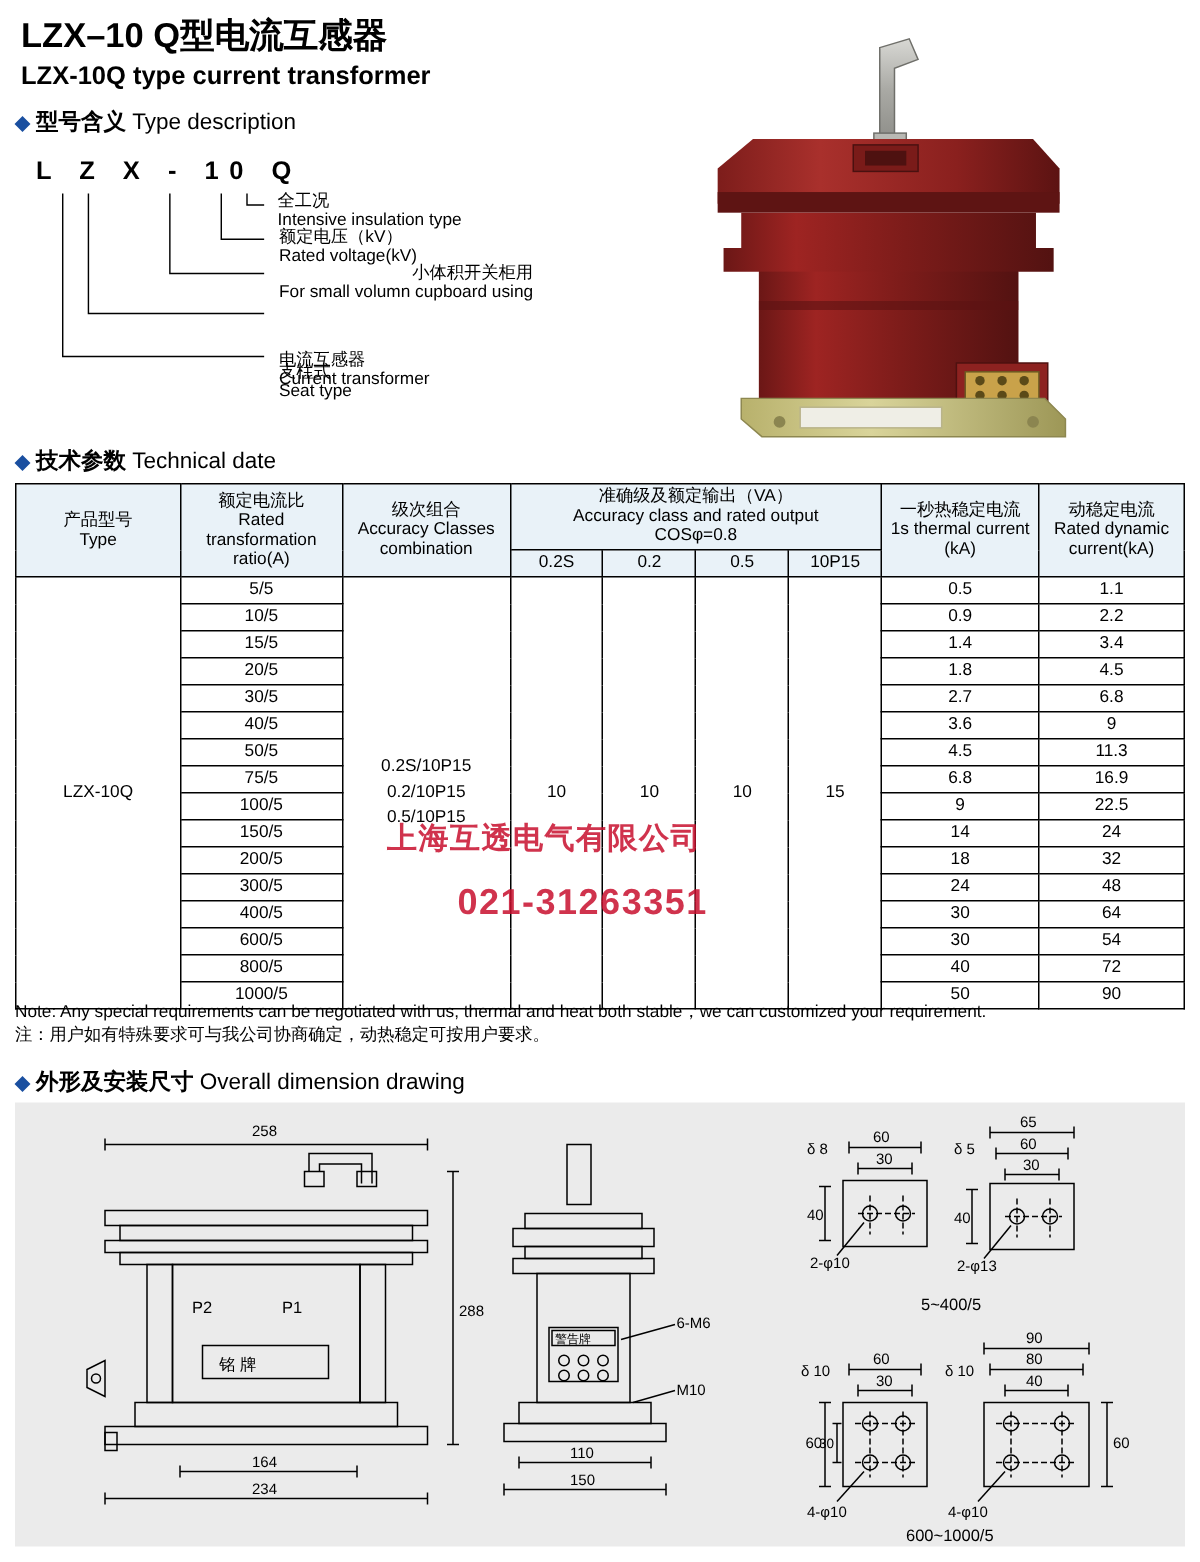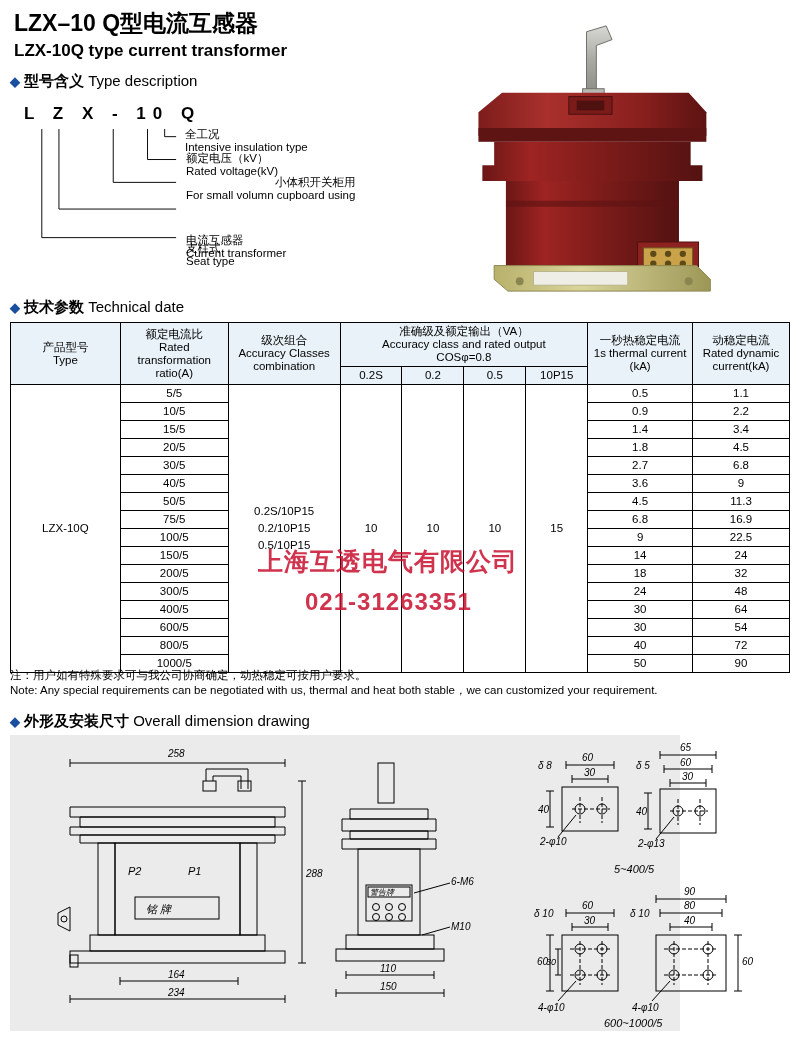"上海互透电气有限公司" .wm1 { font-size: 25px -> 20px }
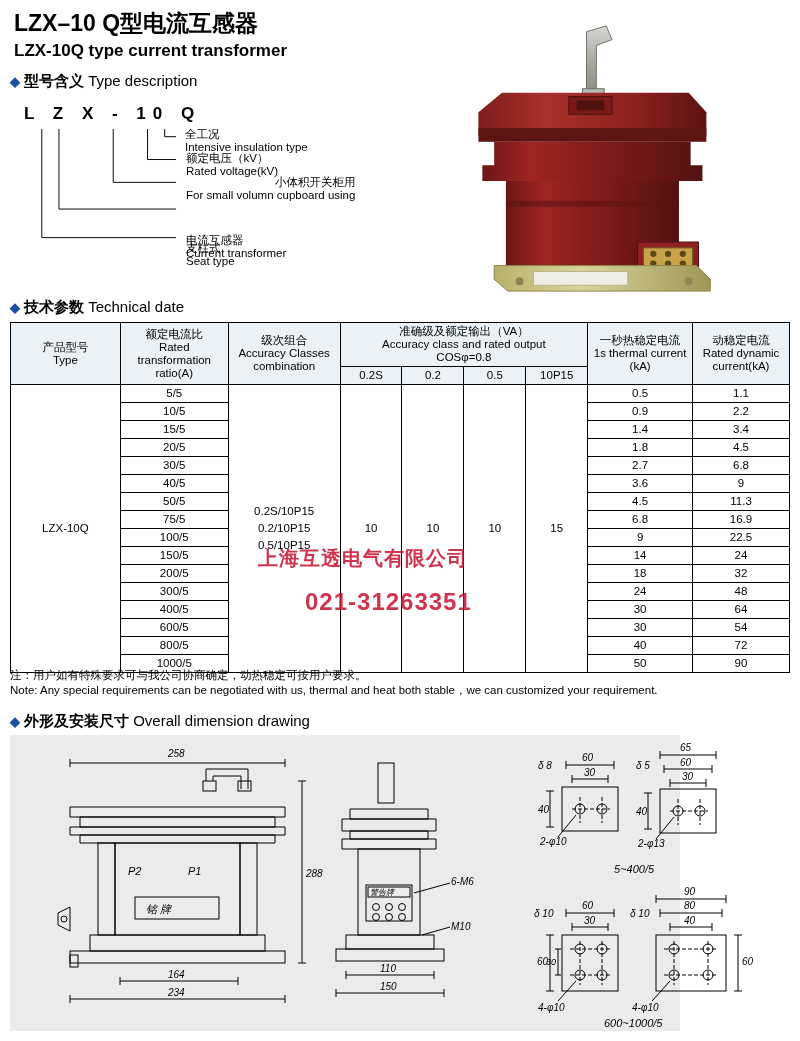"注：用户如有特殊要求可与我公司协商确定，动热稳定可按用户要求。" div { order: before "Note: Any special requirements can" -> after "Note: Any special requirements can" }
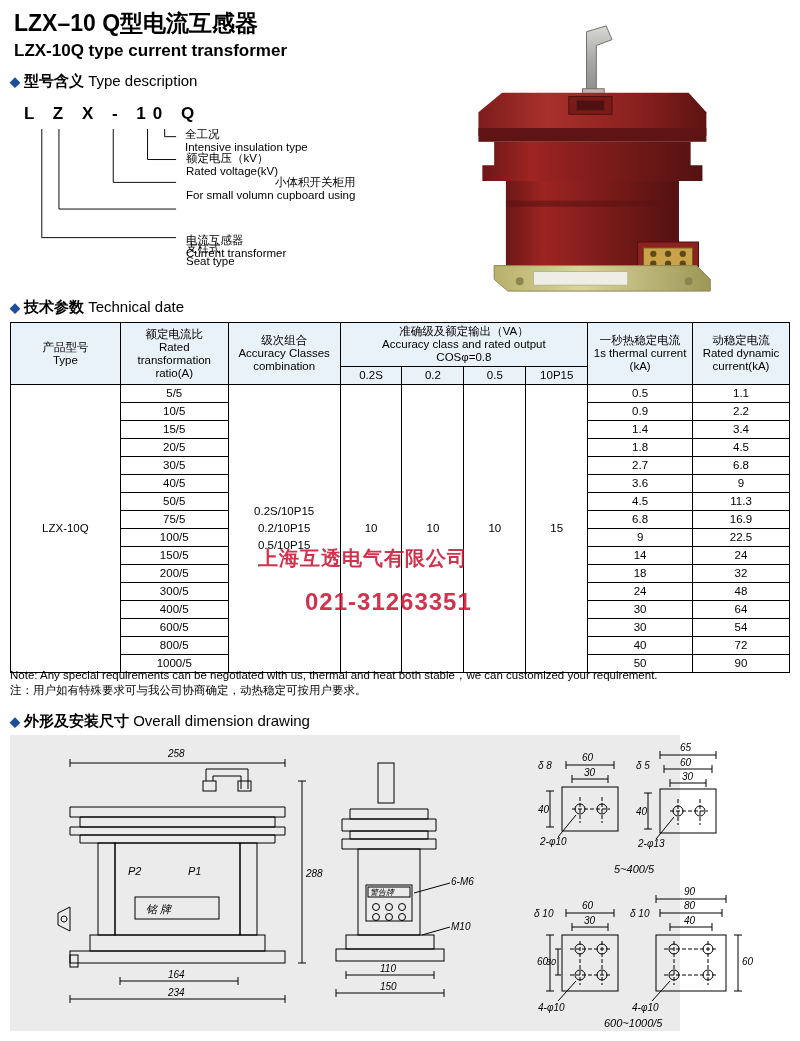"258" .dimpanel { font-style: italic -> none; width: 670px -> 780px }
